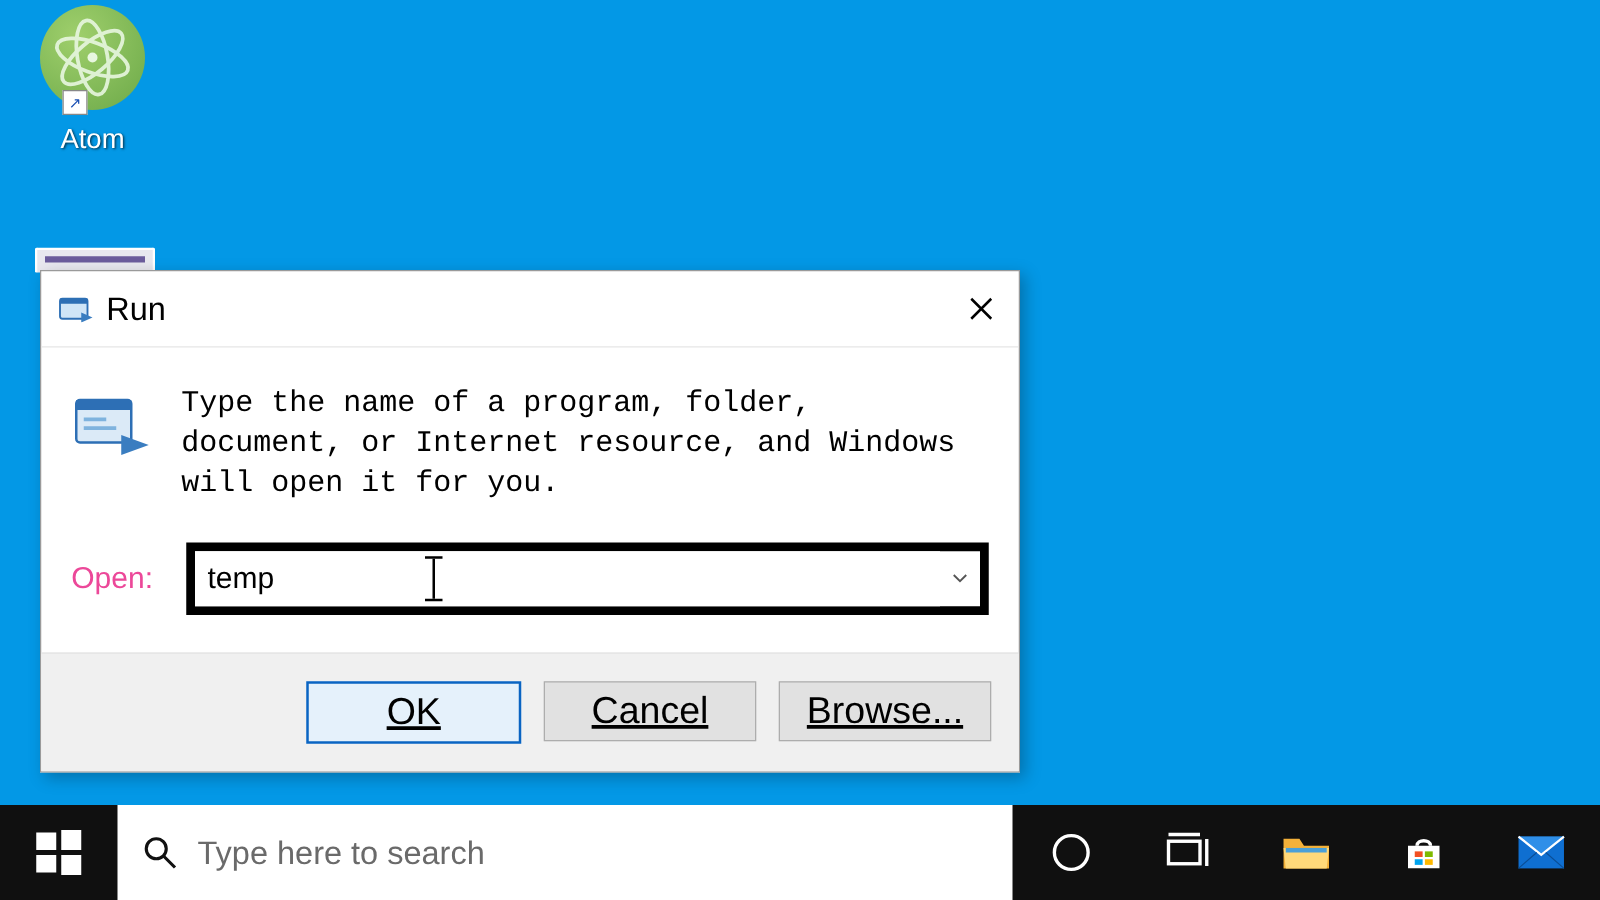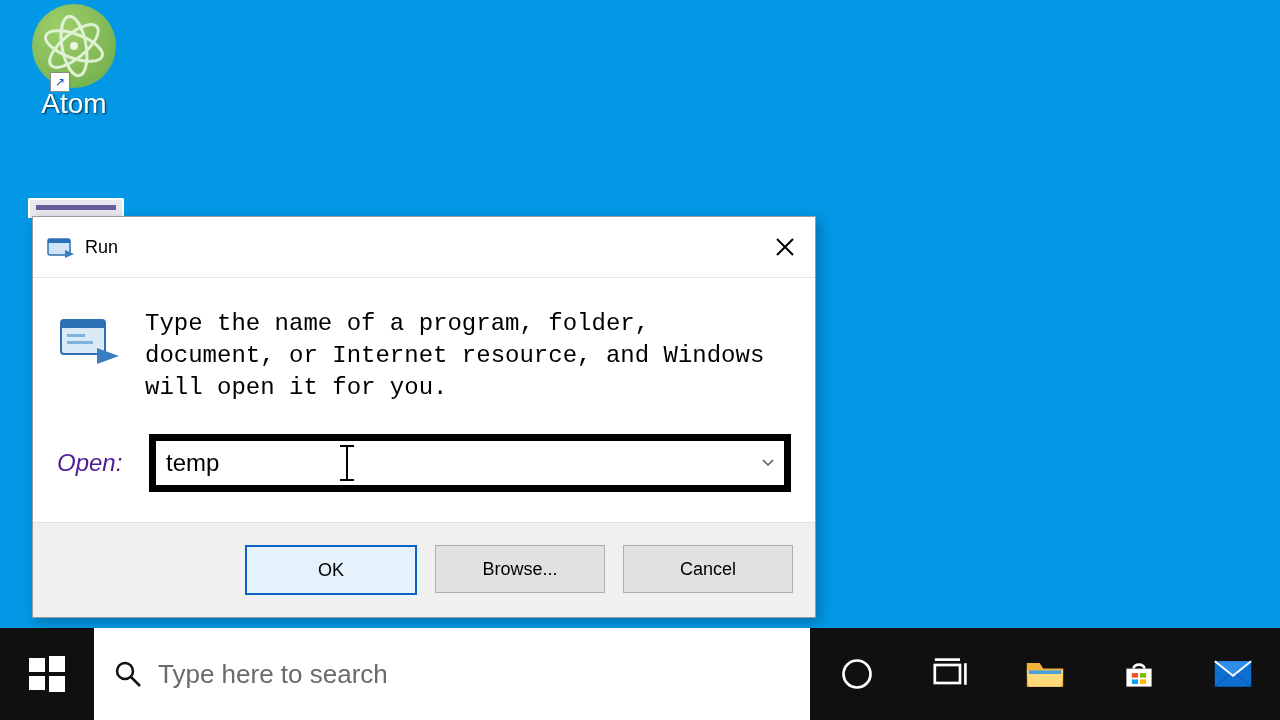"Atom" .icon-label { font-size: 28px -> 22px; margin-top: none -> 10px }
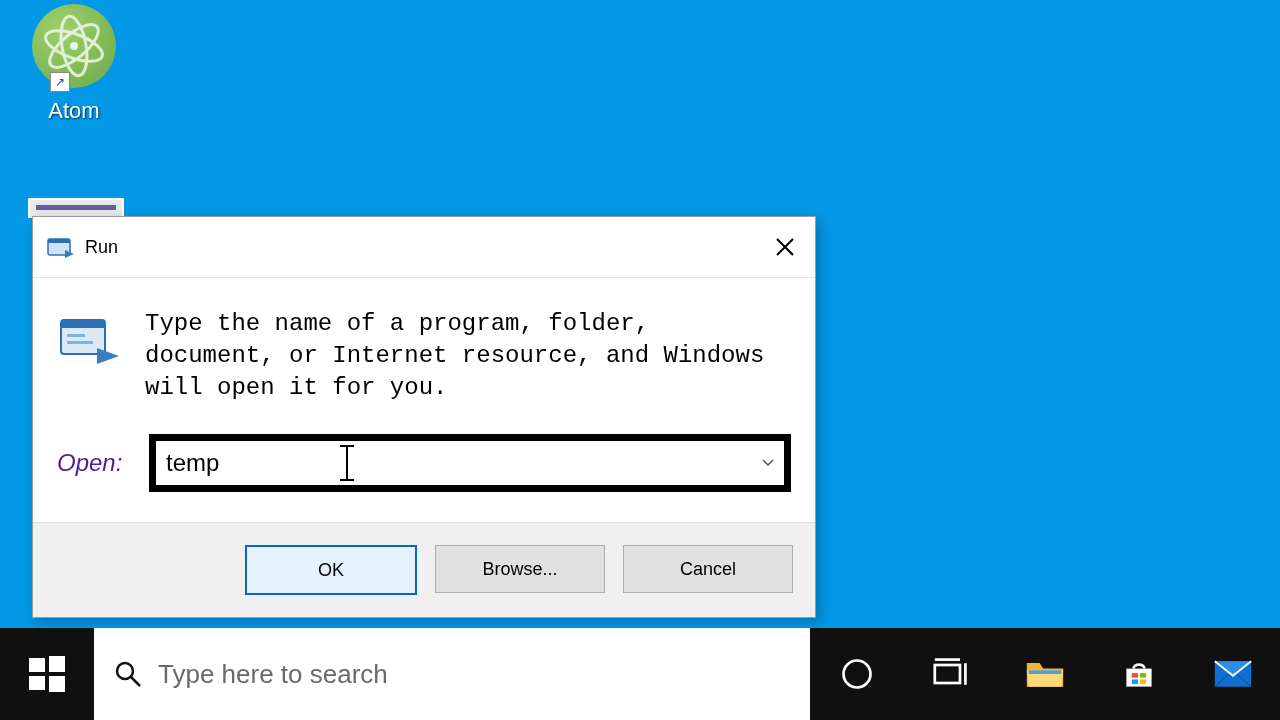"Run" .titlebar .title-text { font-size: 18px -> 26px }
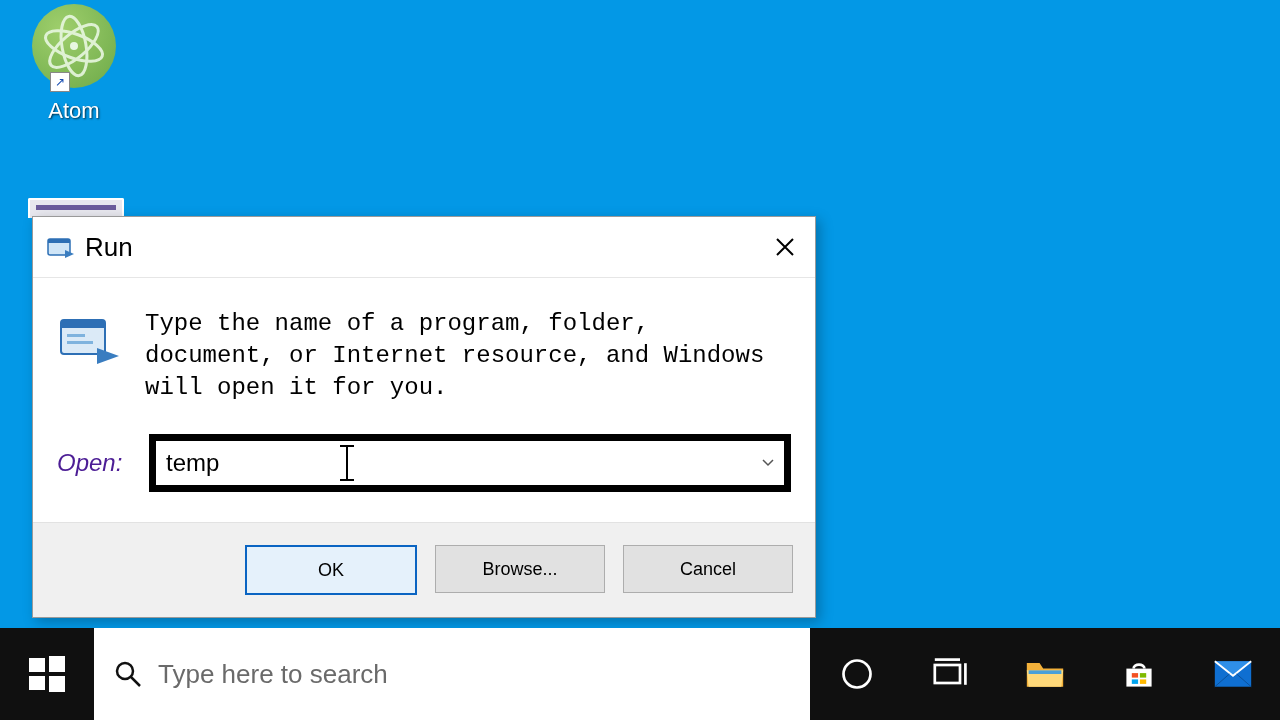"Open:" .open-label { color: #4c1d95 -> #ec4899; font-style: italic -> none }
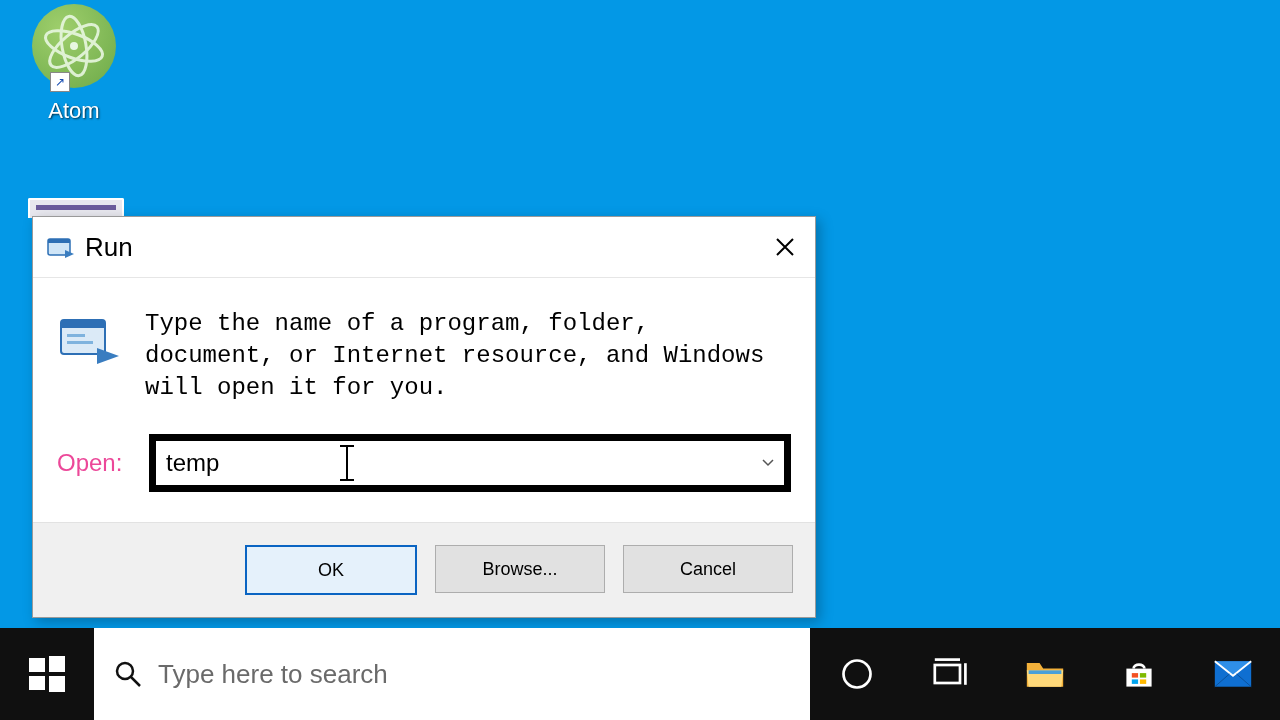"OK" .btn { font-size: 18px -> 30px; text-decoration: none -> underline }
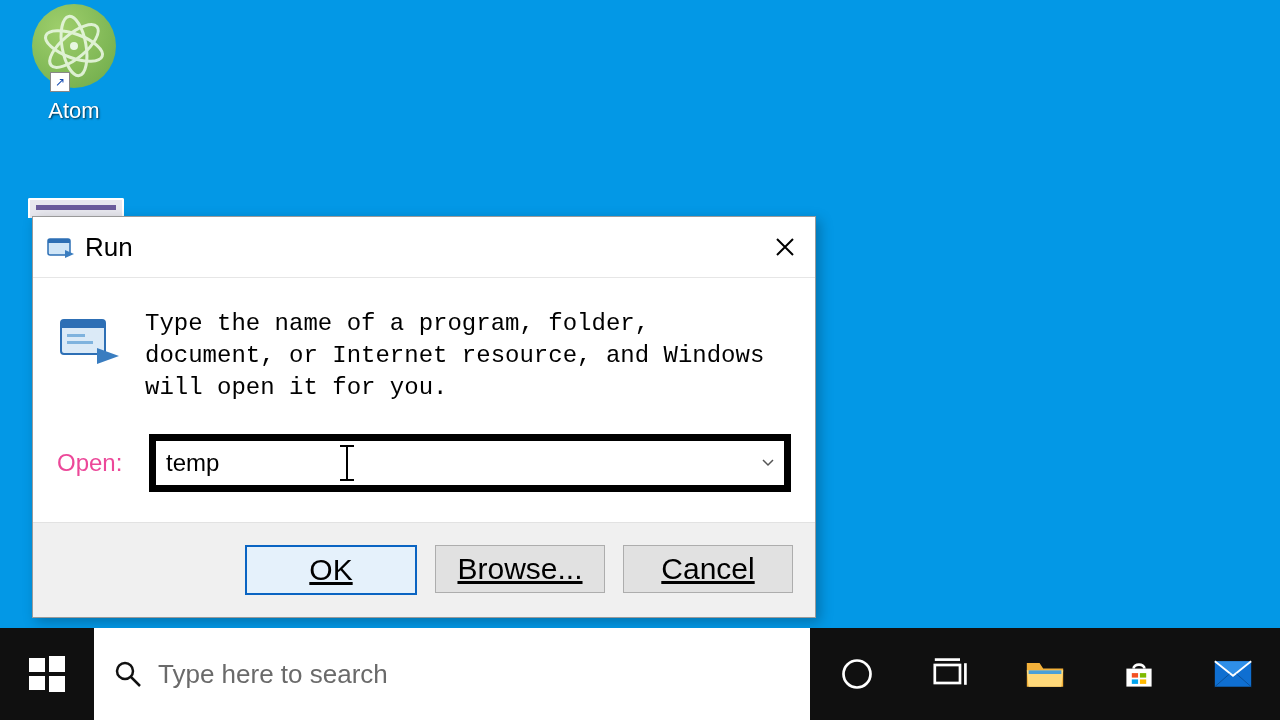"Browse..." div.btn { order: before "Cancel" -> after "Cancel" }
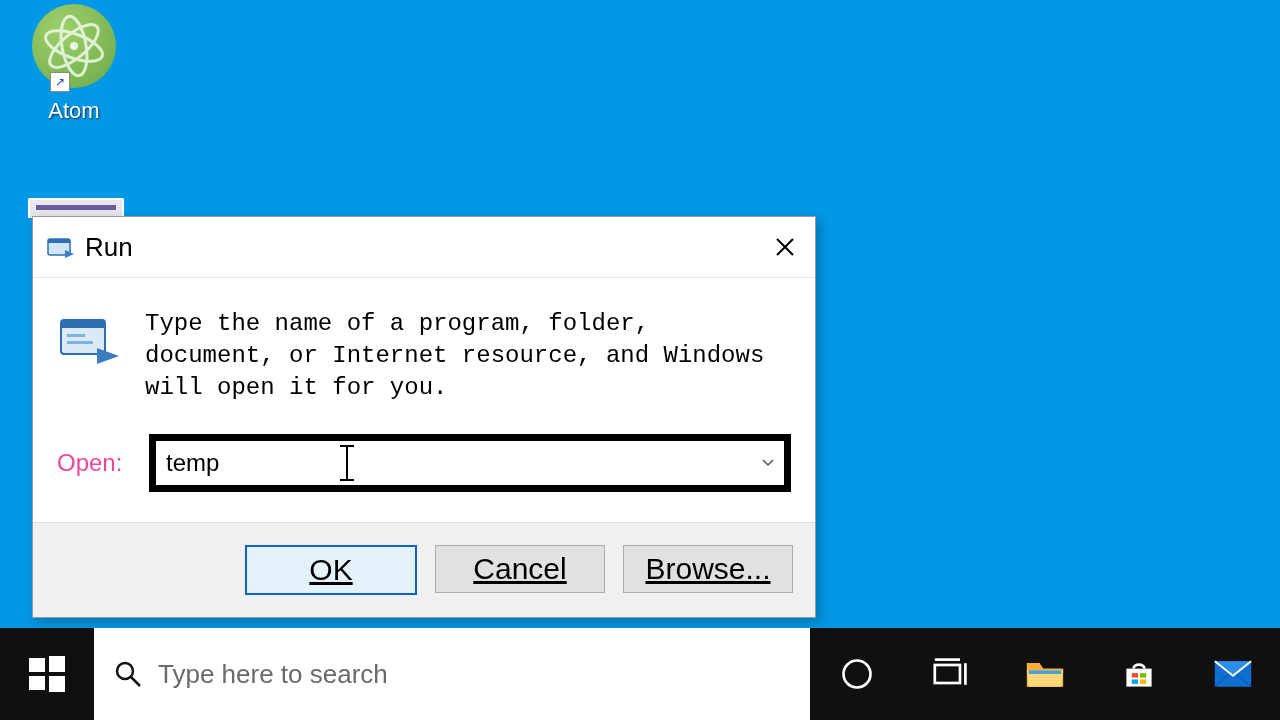"Type here to search" .taskbar { height: 92px -> 76px }
